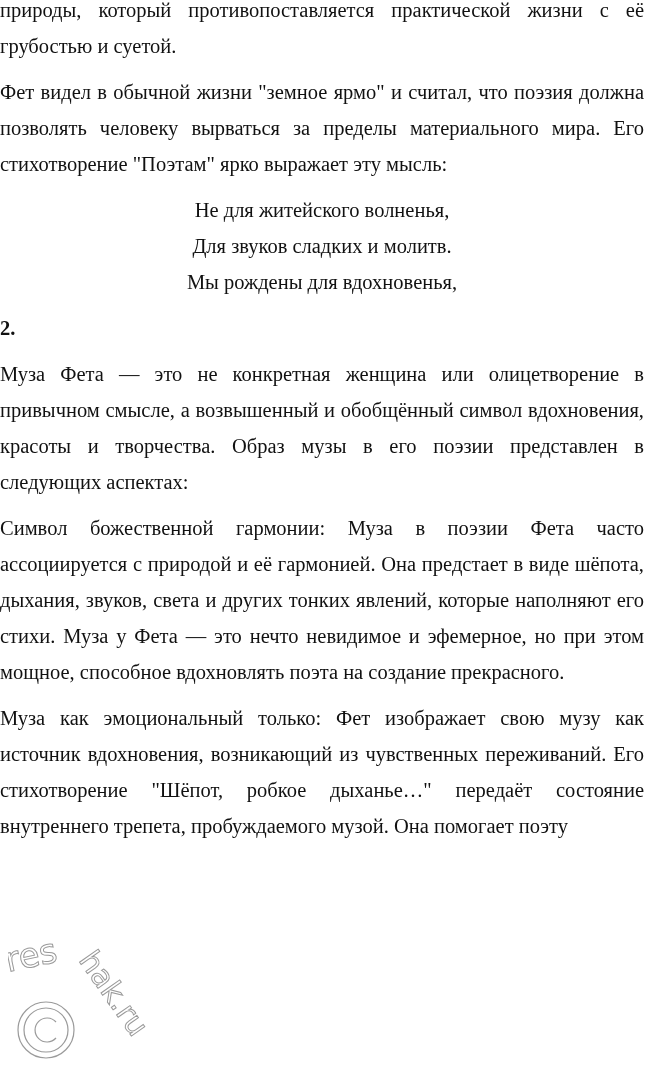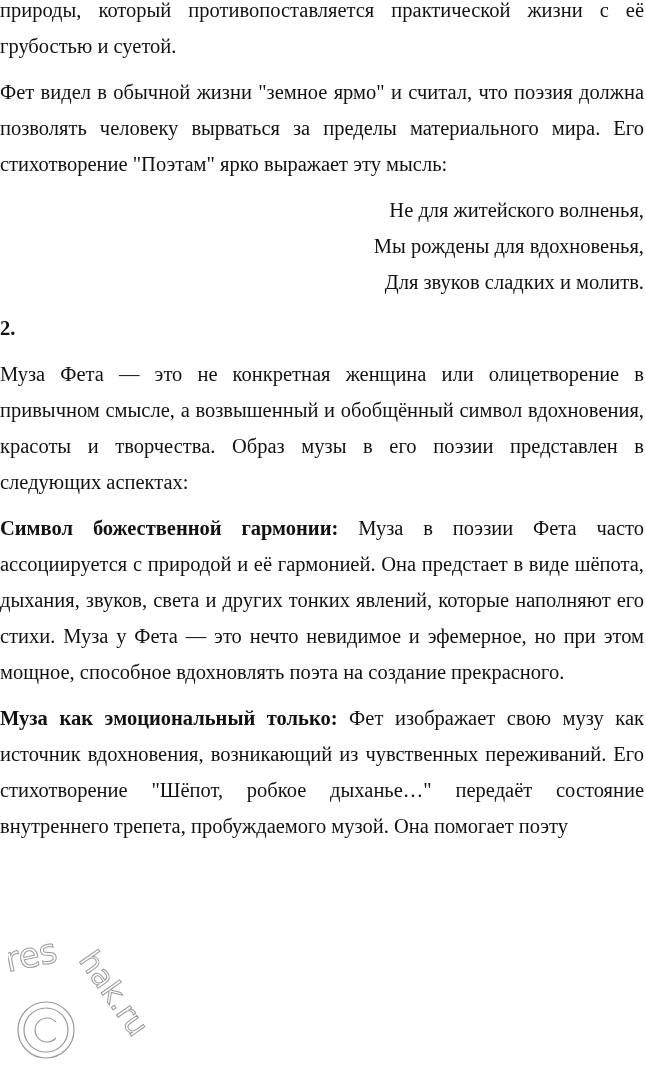"Не для житейского волненья," .verse p { text-align: right -> center }
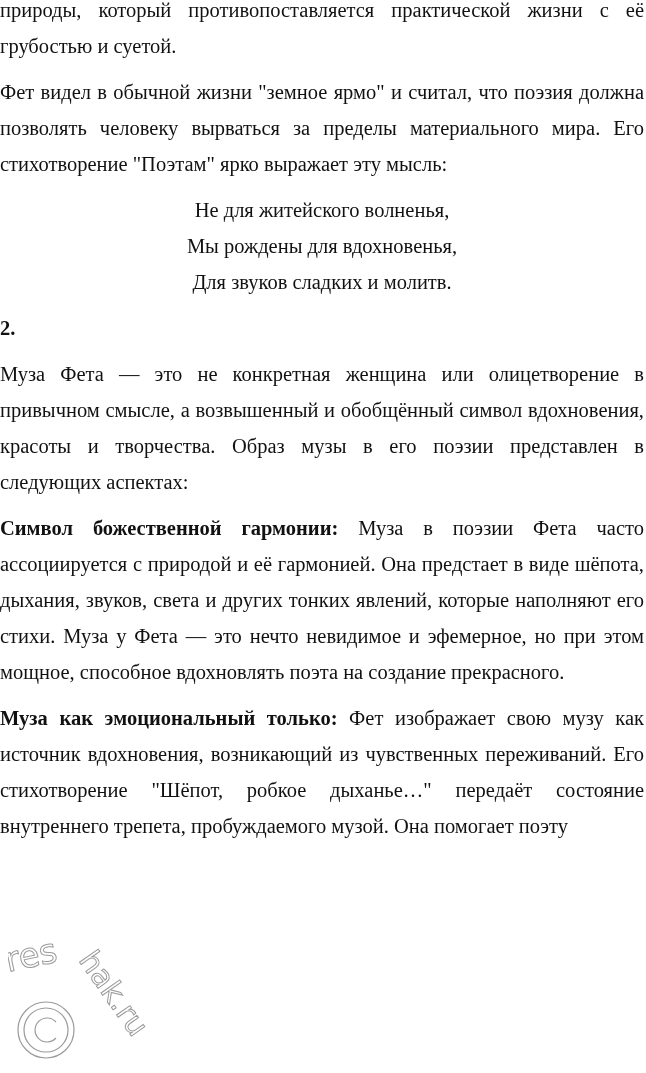"Мы рождены для вдохновенья," p { order: before "Для звуков сладких и молитв." -> after "Для звуков сладких и молитв." }
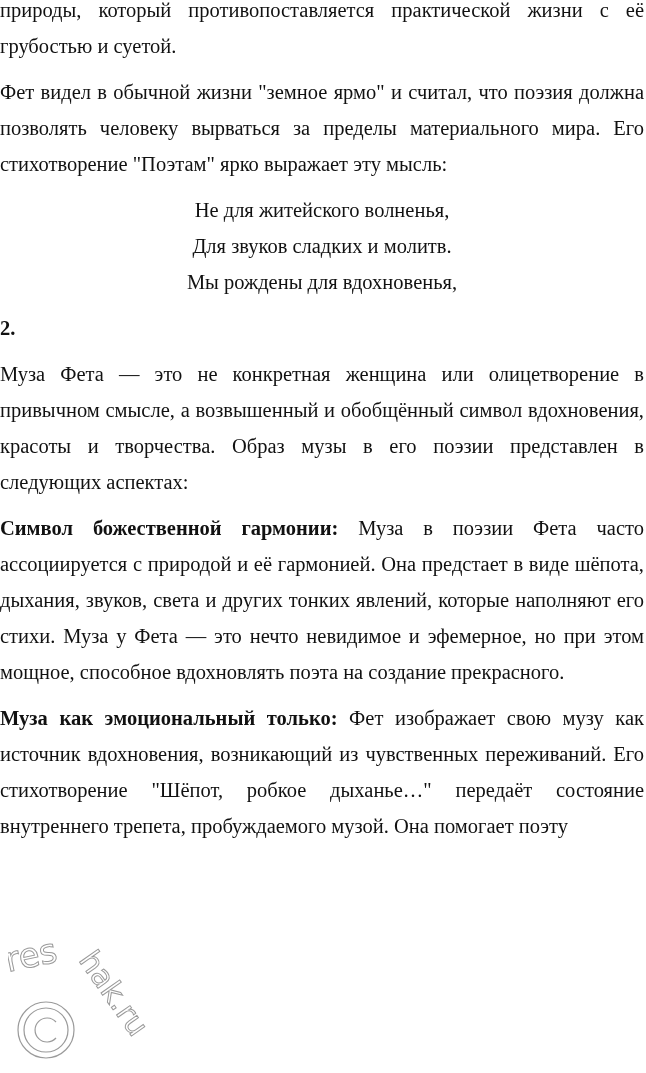"Символ божественной гармонии:" b { font-weight: bold -> normal }
